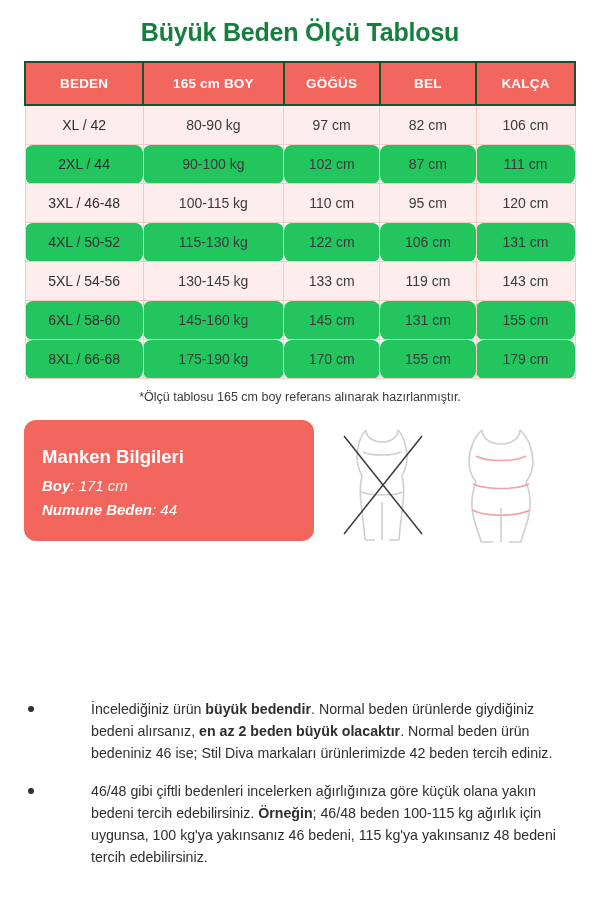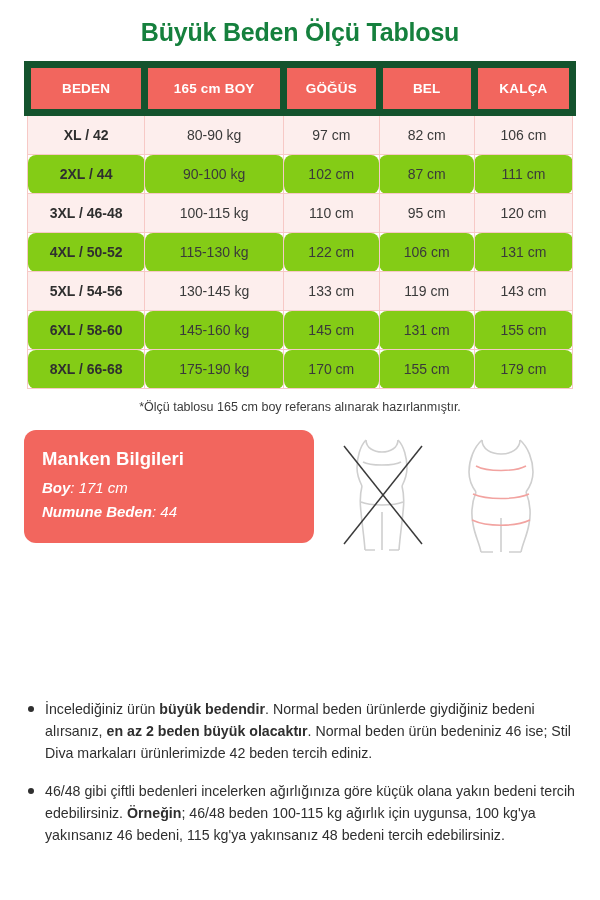"BEDEN" table.size-table th { border: 7px solid #14532d -> 2px solid #14532d }
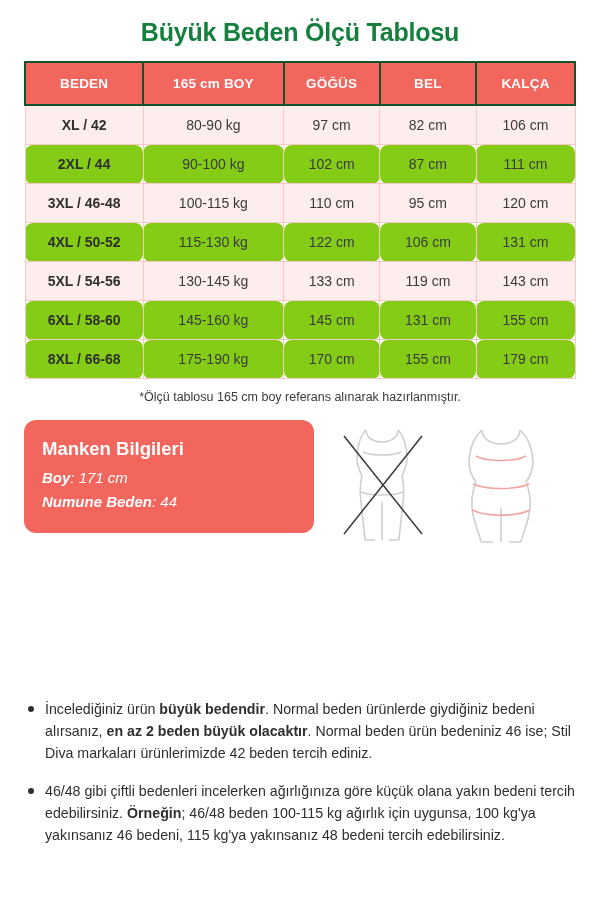"XL / 42" table.size-table td.beden { font-weight: bold -> normal }
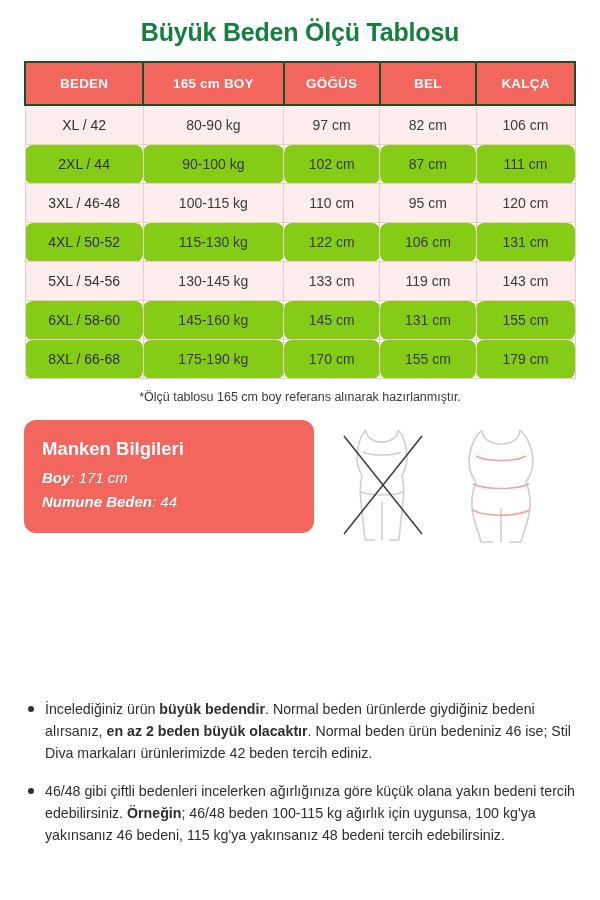"2XL / 44" tr.even td { background: #84cc16 -> #22c55e }
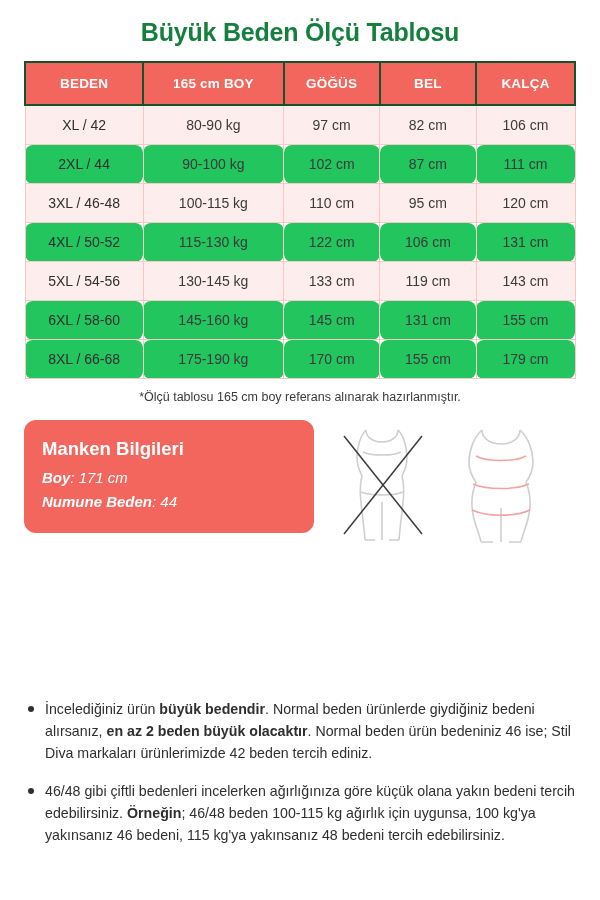"Manken Bilgileri" .model-card h3 { margin: 4px 0 8px 0 -> 12px 0 8px 0 }
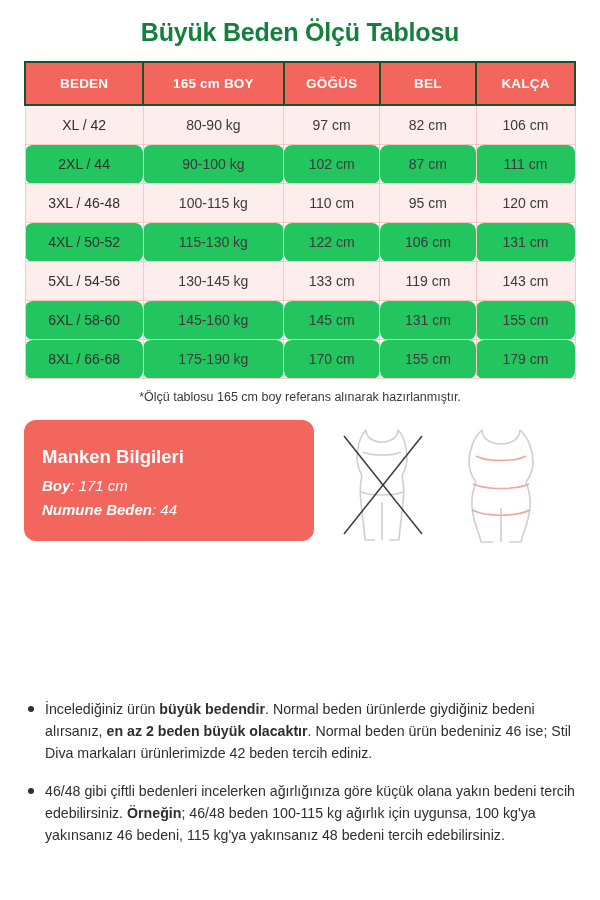"İncelediğiniz ürün büyük bedendir." .bullet { gap: none -> 46px }
